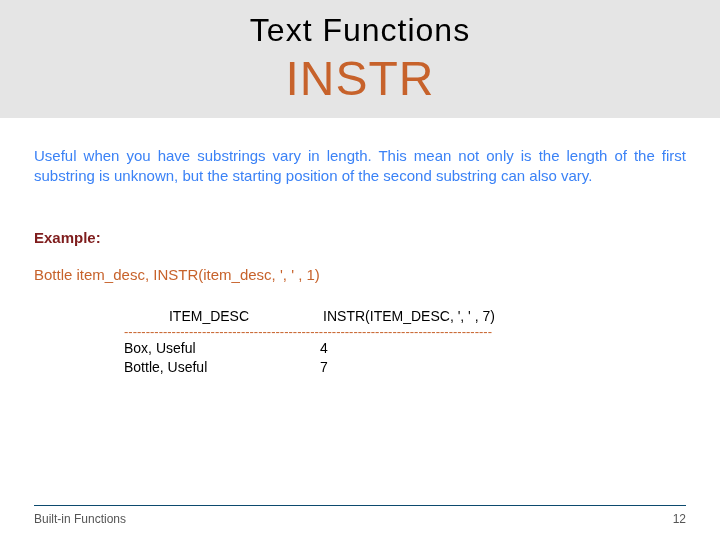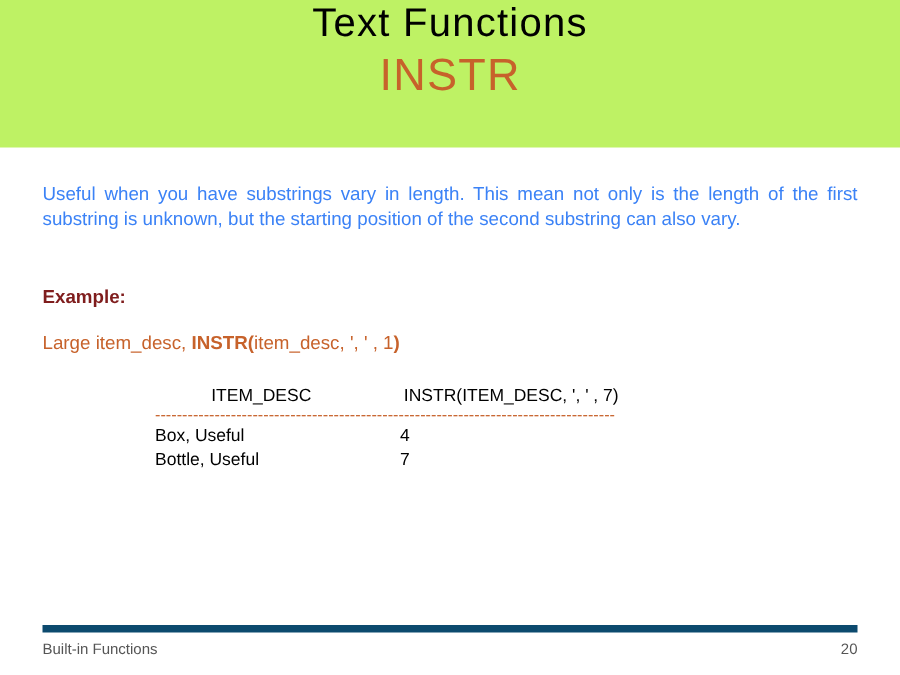"Text Functions" .header { background: #bef264 -> #e5e5e5; padding-top: none -> 12px }
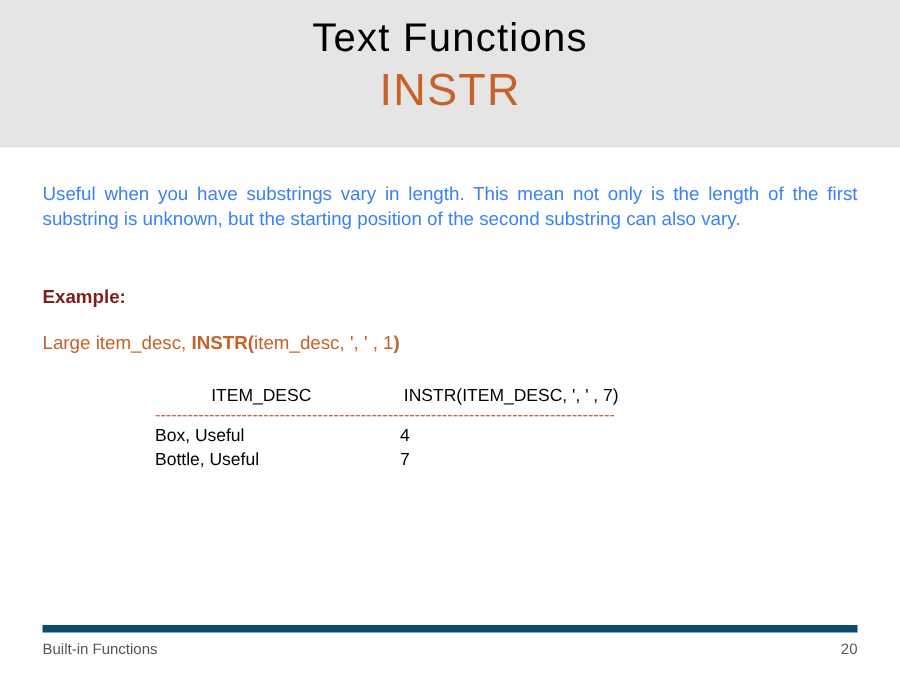"INSTR" .header-sub { font-size: 36px -> 48px }
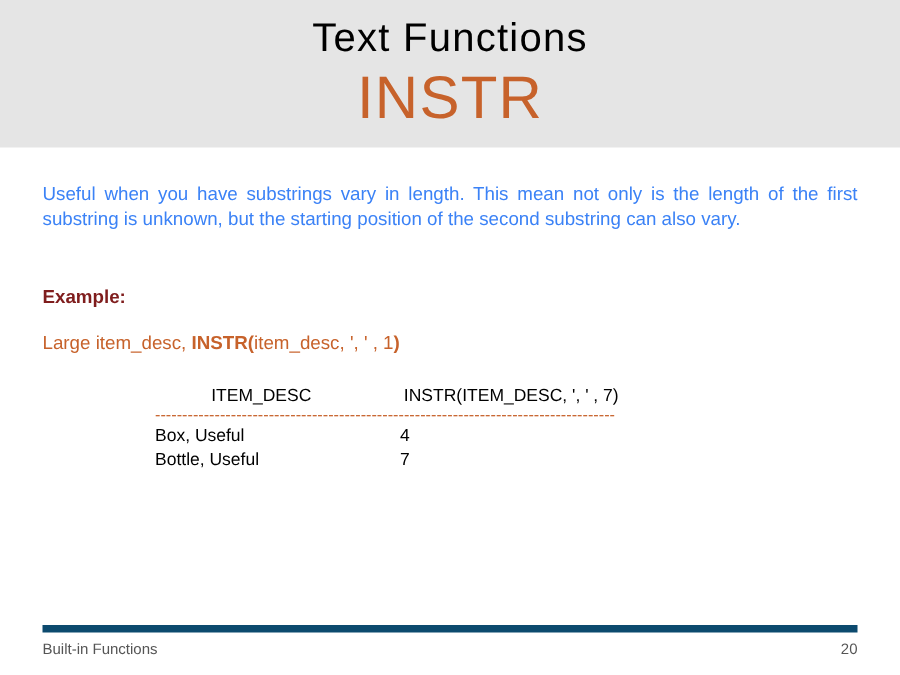"Large item_desc," span { text: Large -> Bottle }
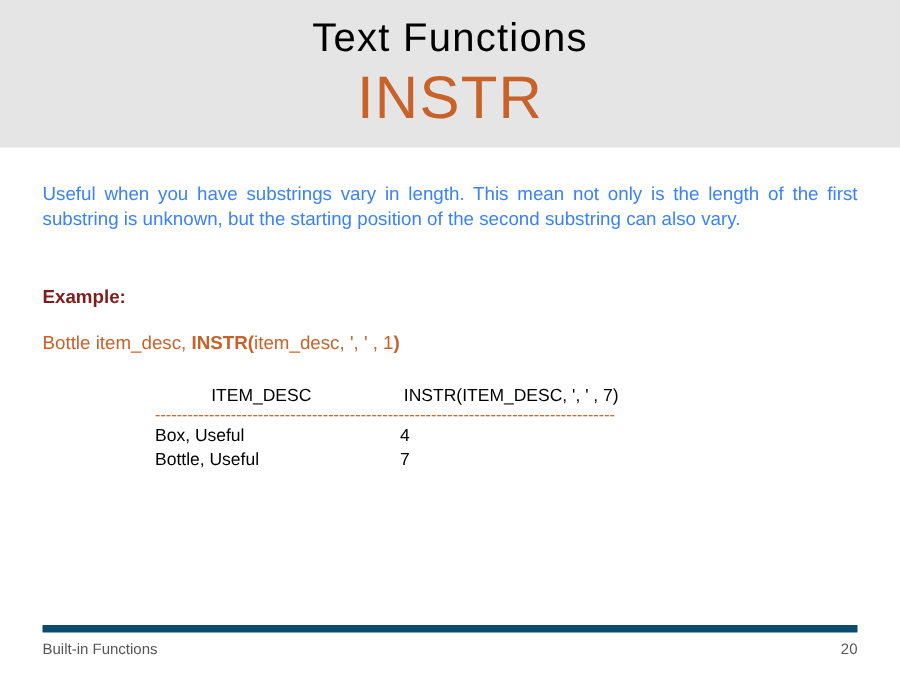"INSTR(" .query .kw { font-weight: bold -> normal }
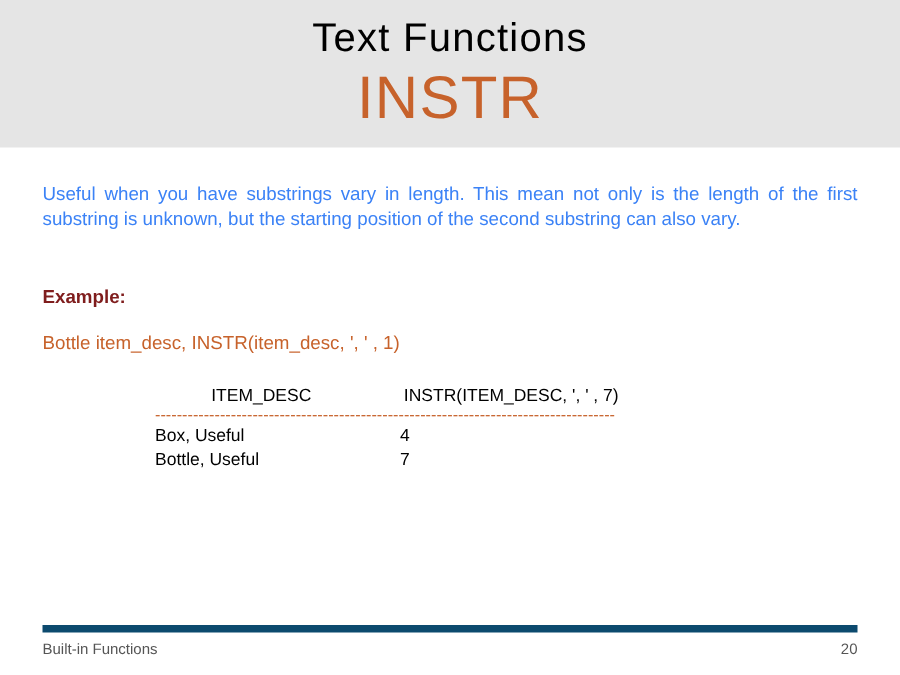"Built-in Functions" .footer { border-top: 6px solid #0c4a6e -> 1px solid #0c4a6e }
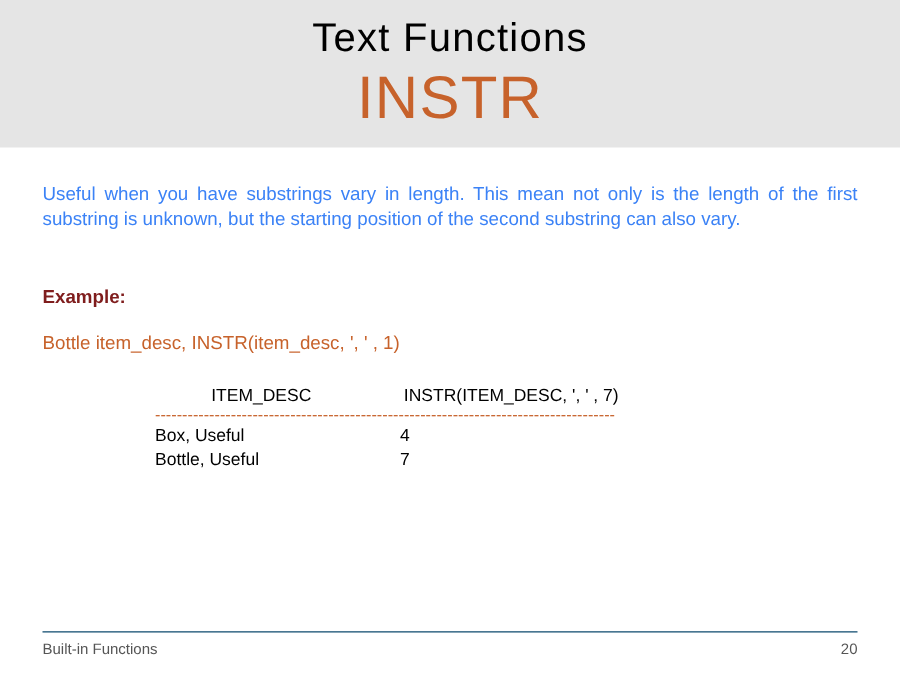"20" span { text: 20 -> 12 }
